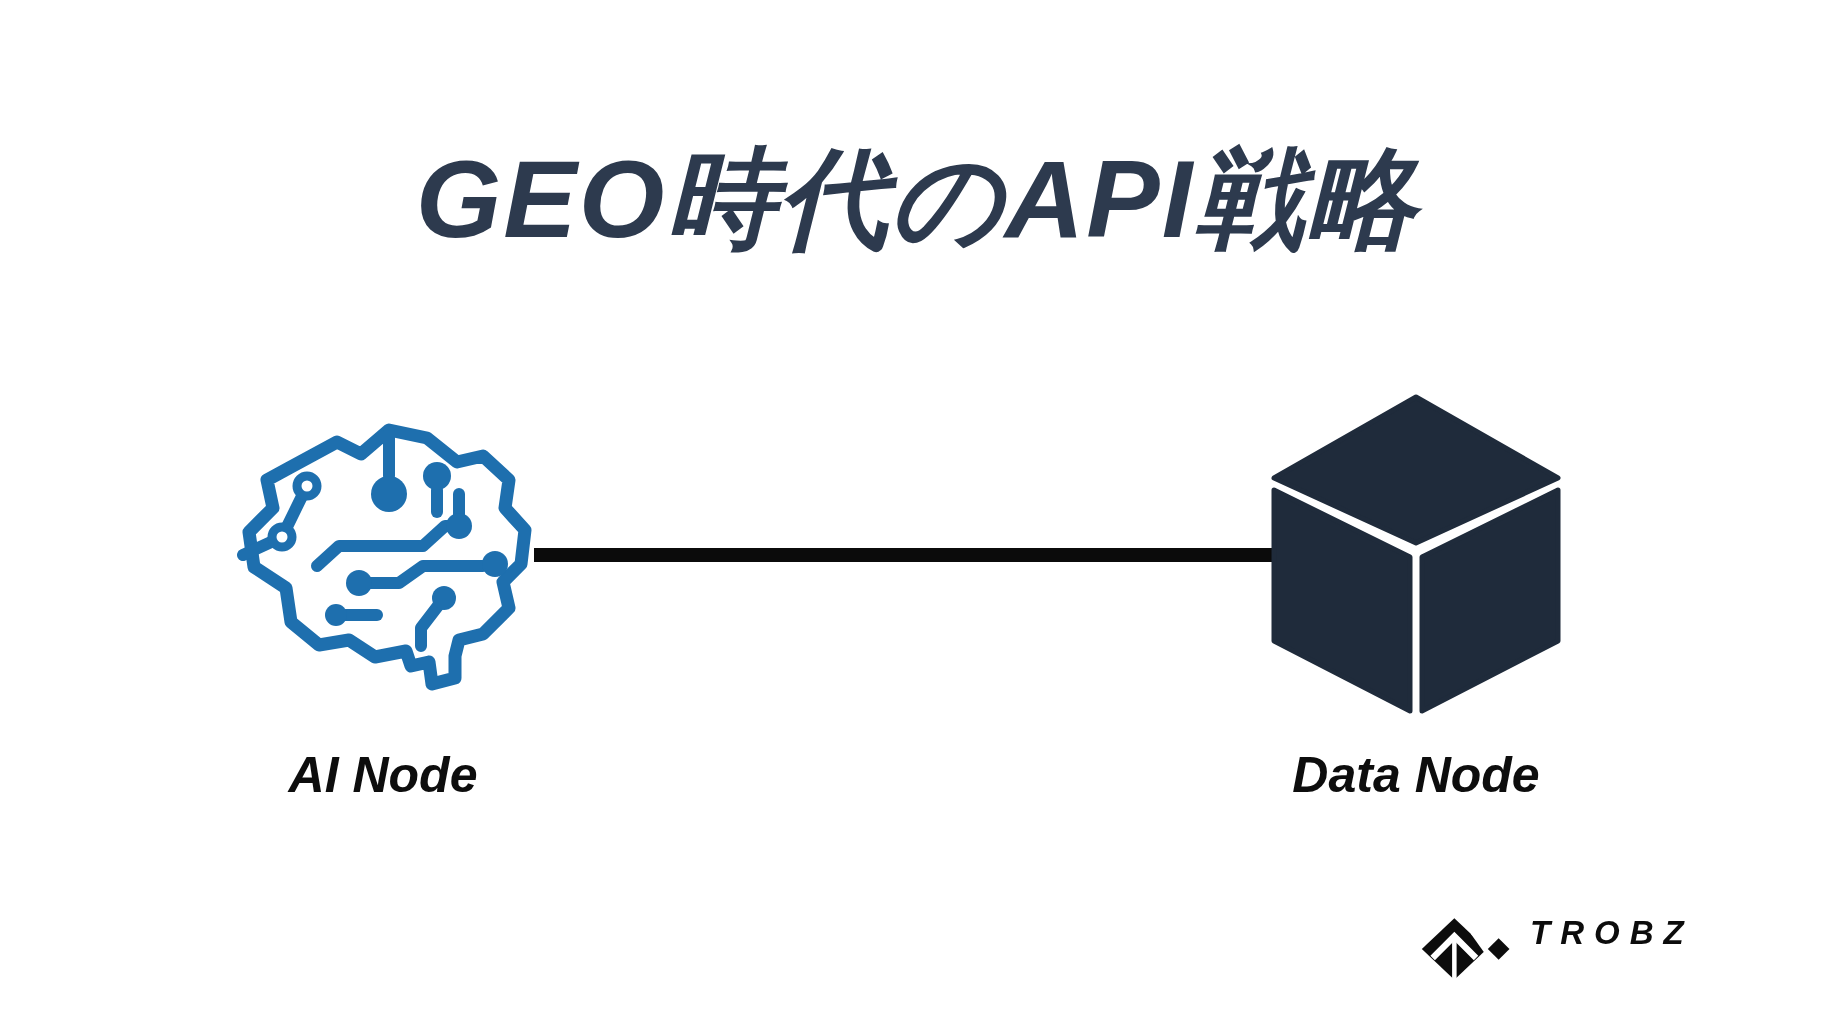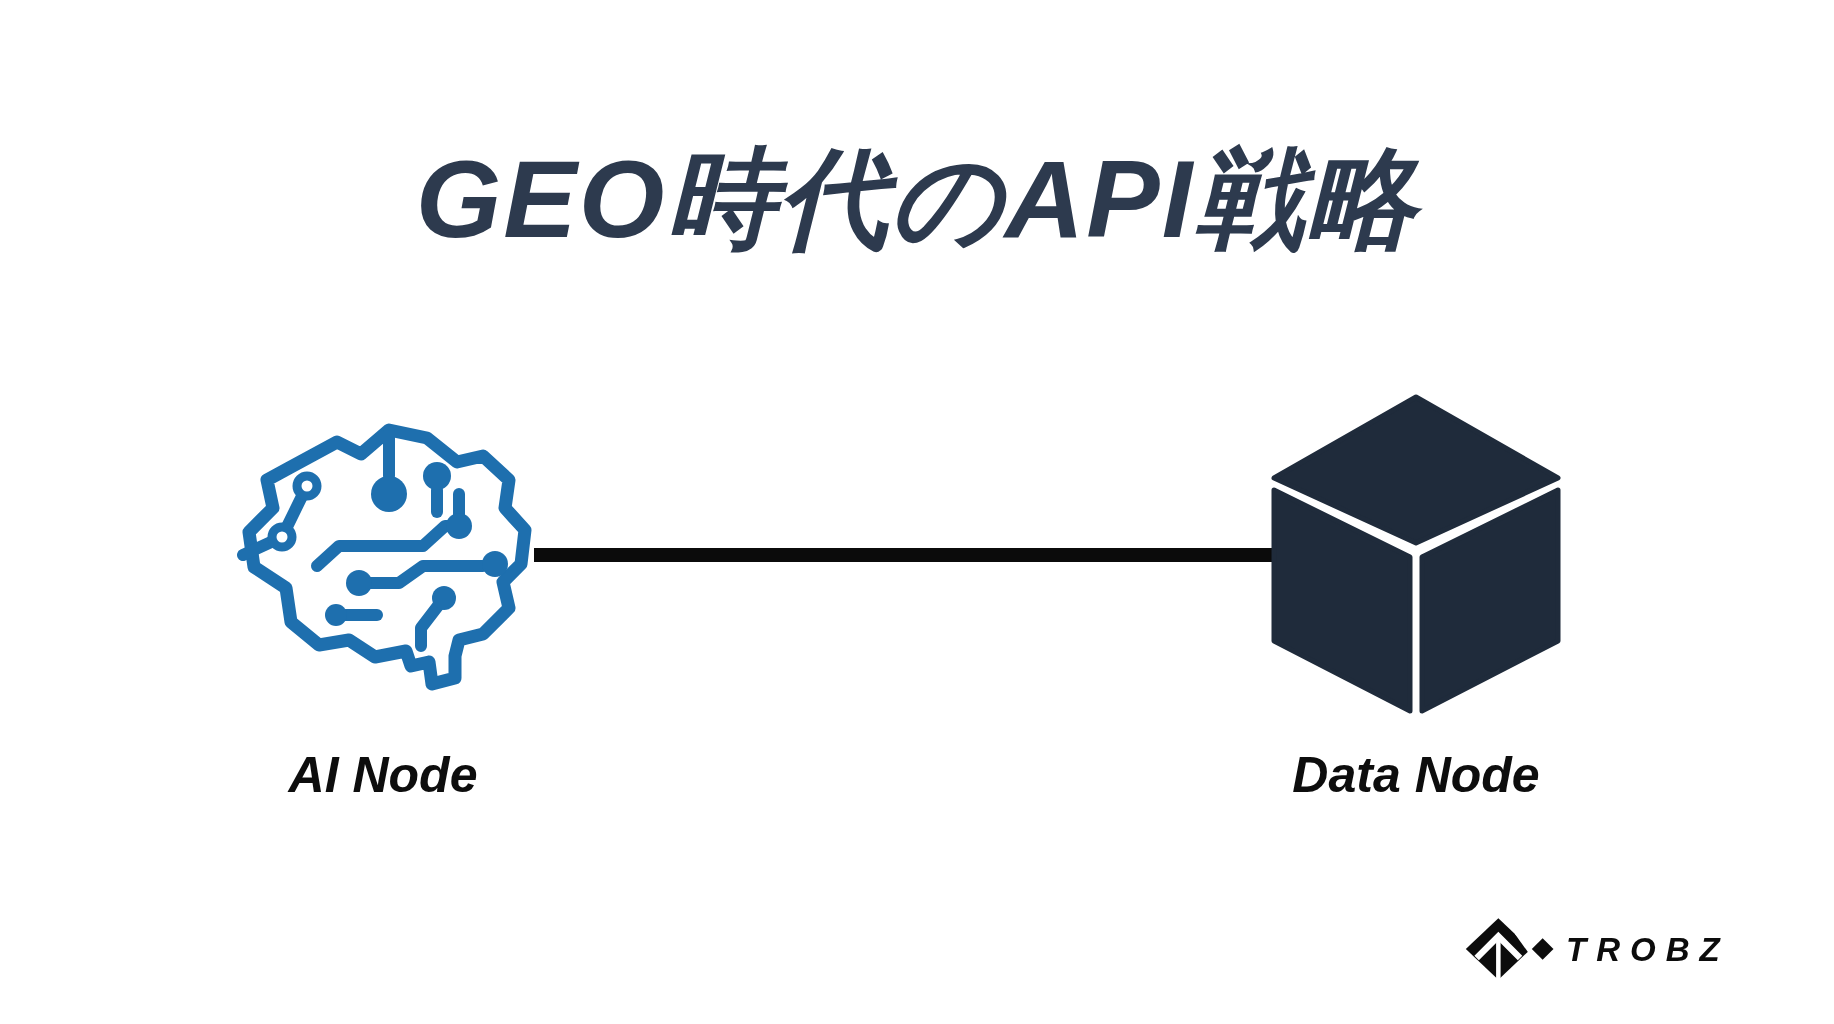"TROBZ" .brand { align-items: center -> none; gap: 8px -> 16px; left: 1464px -> 1420px }
